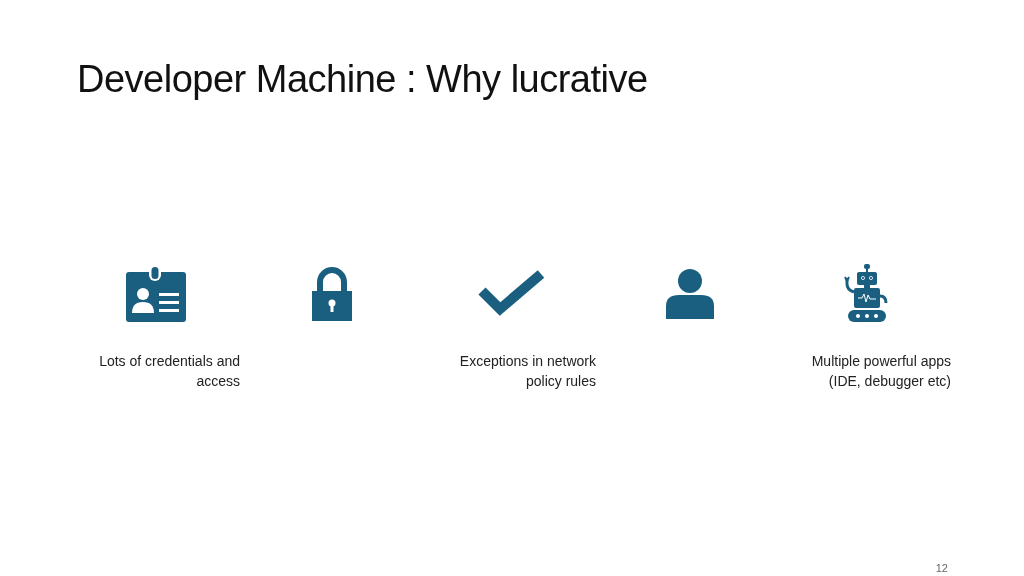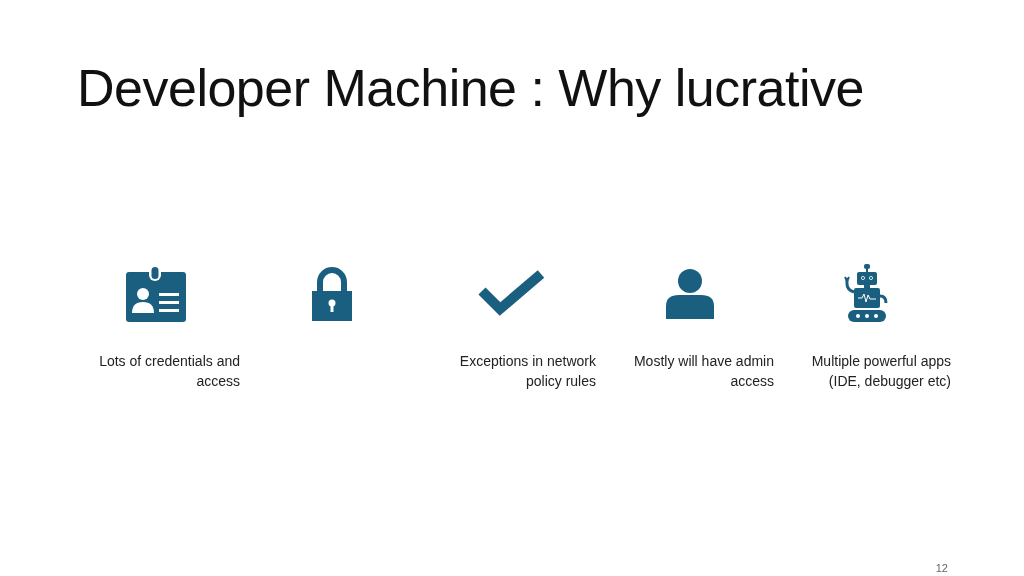"Developer Machine : Why lucrative" .title { font-size: 52px -> 38px }
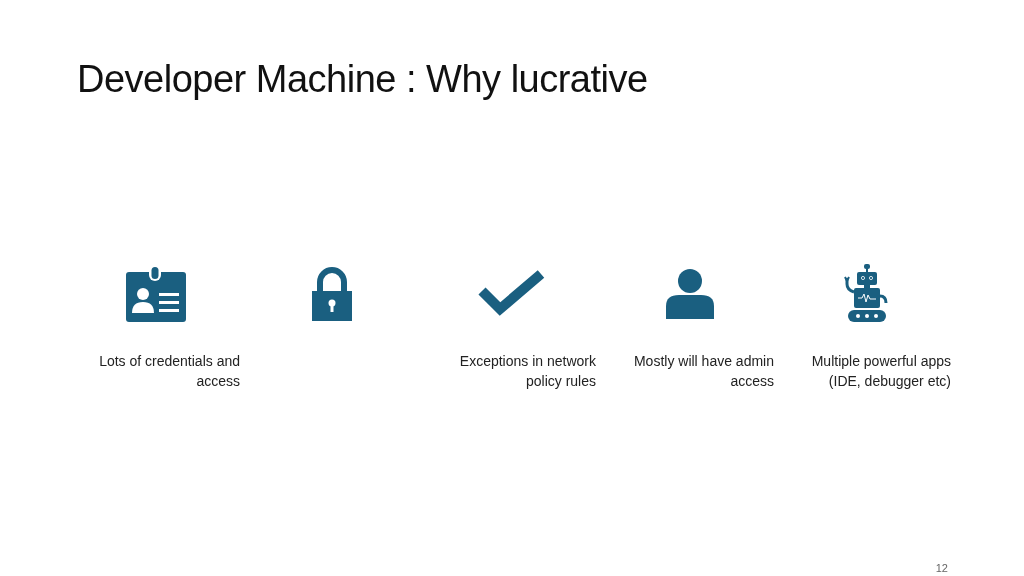"Mostly will have admin access" div.label { html: <div>Mostly will have admin access</div> -> none }
